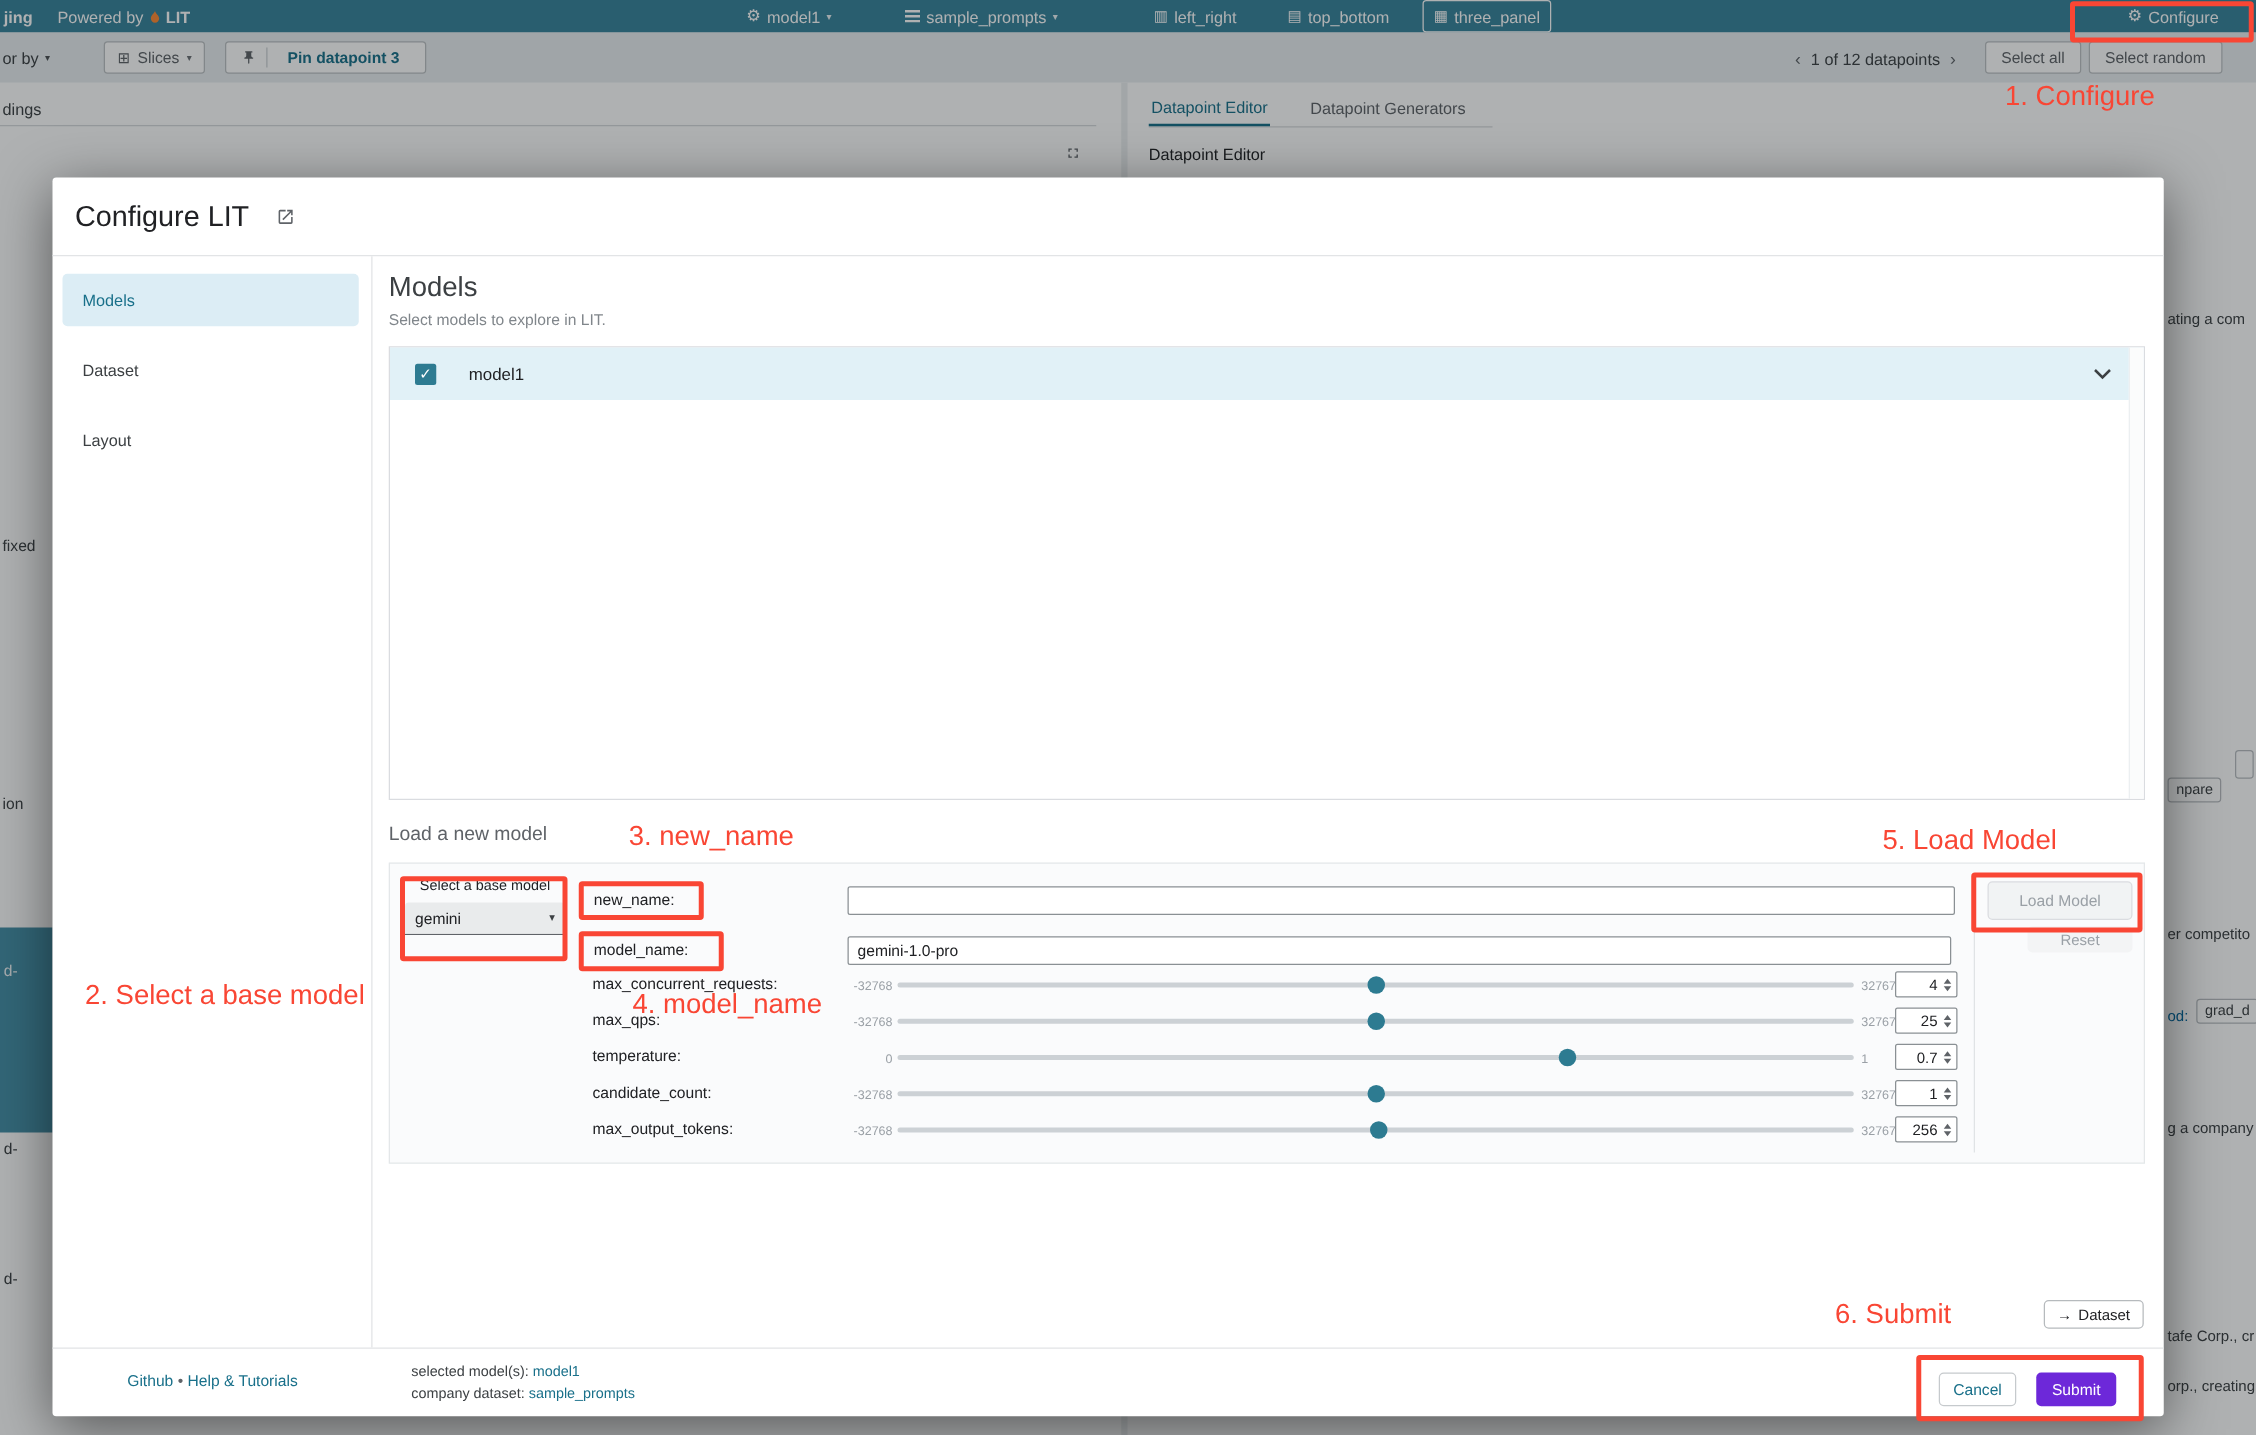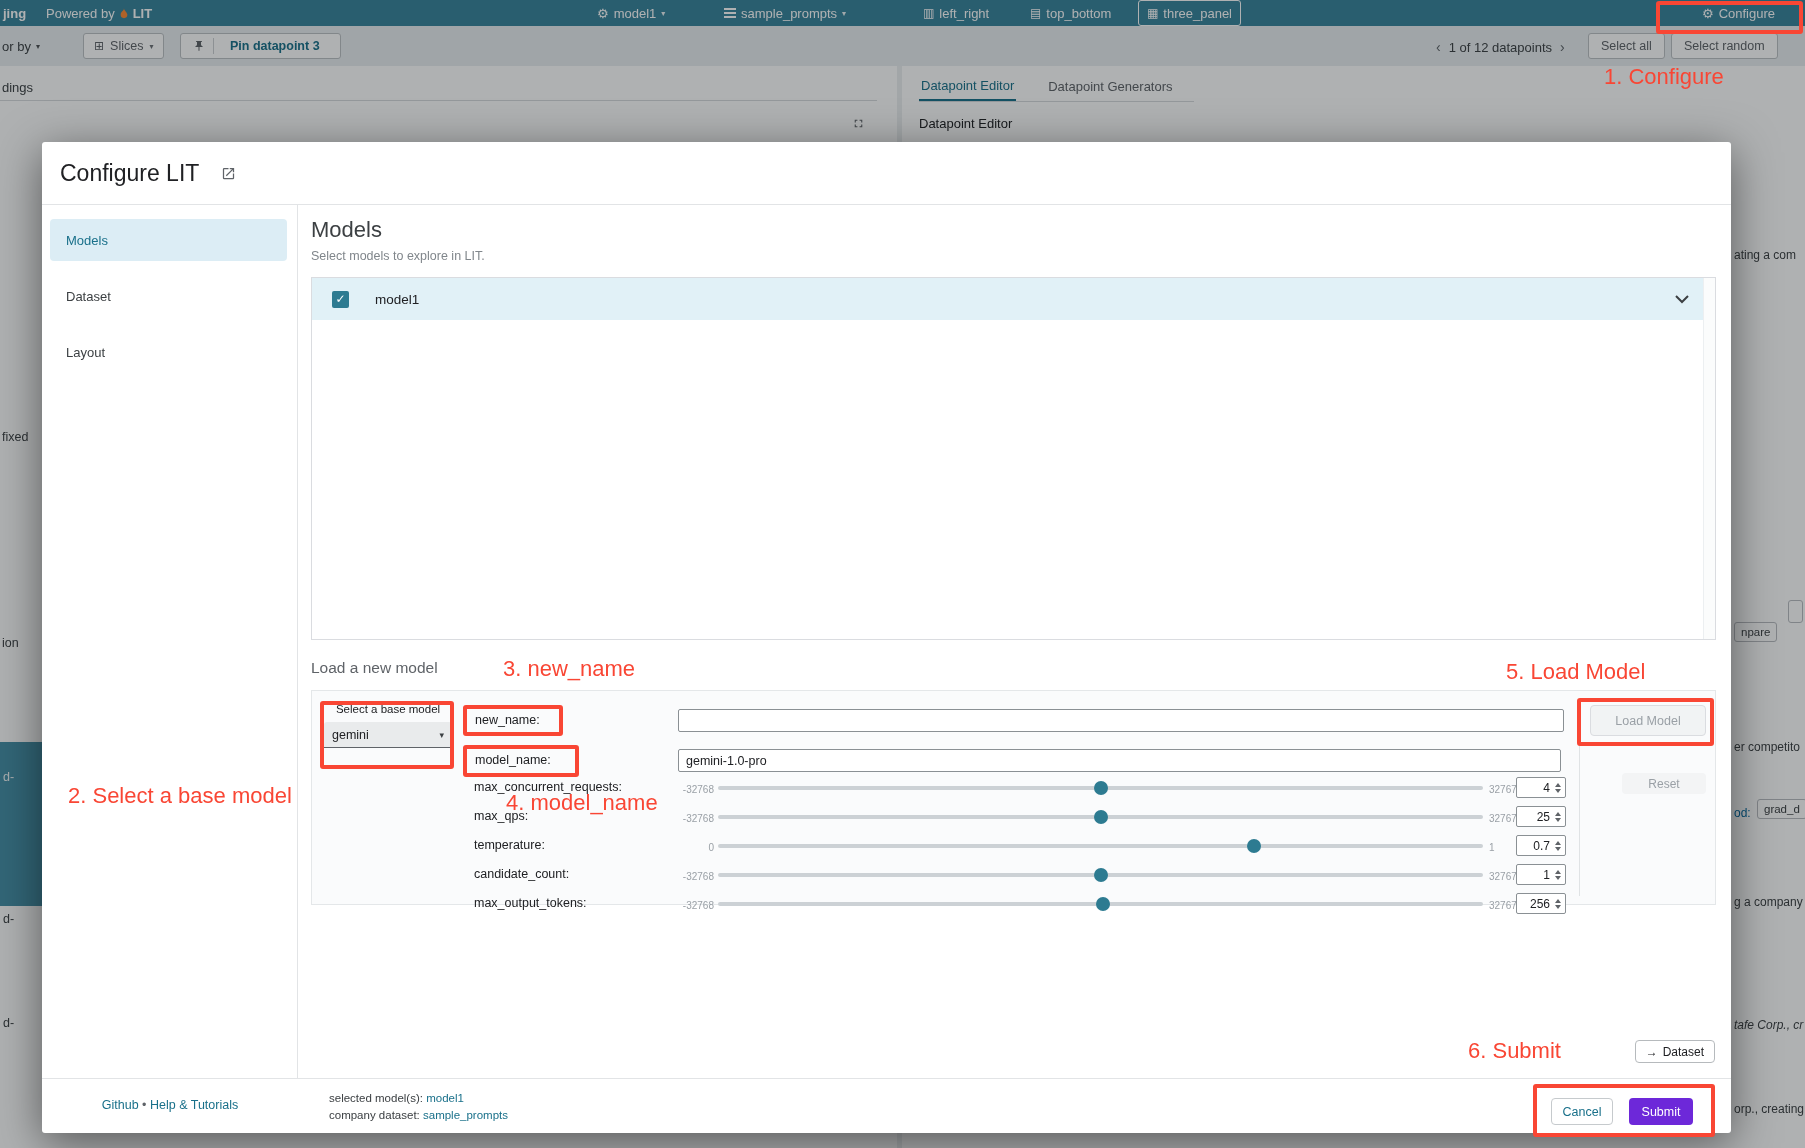"Select a base model" .form-panel { height: 215px -> 241px }
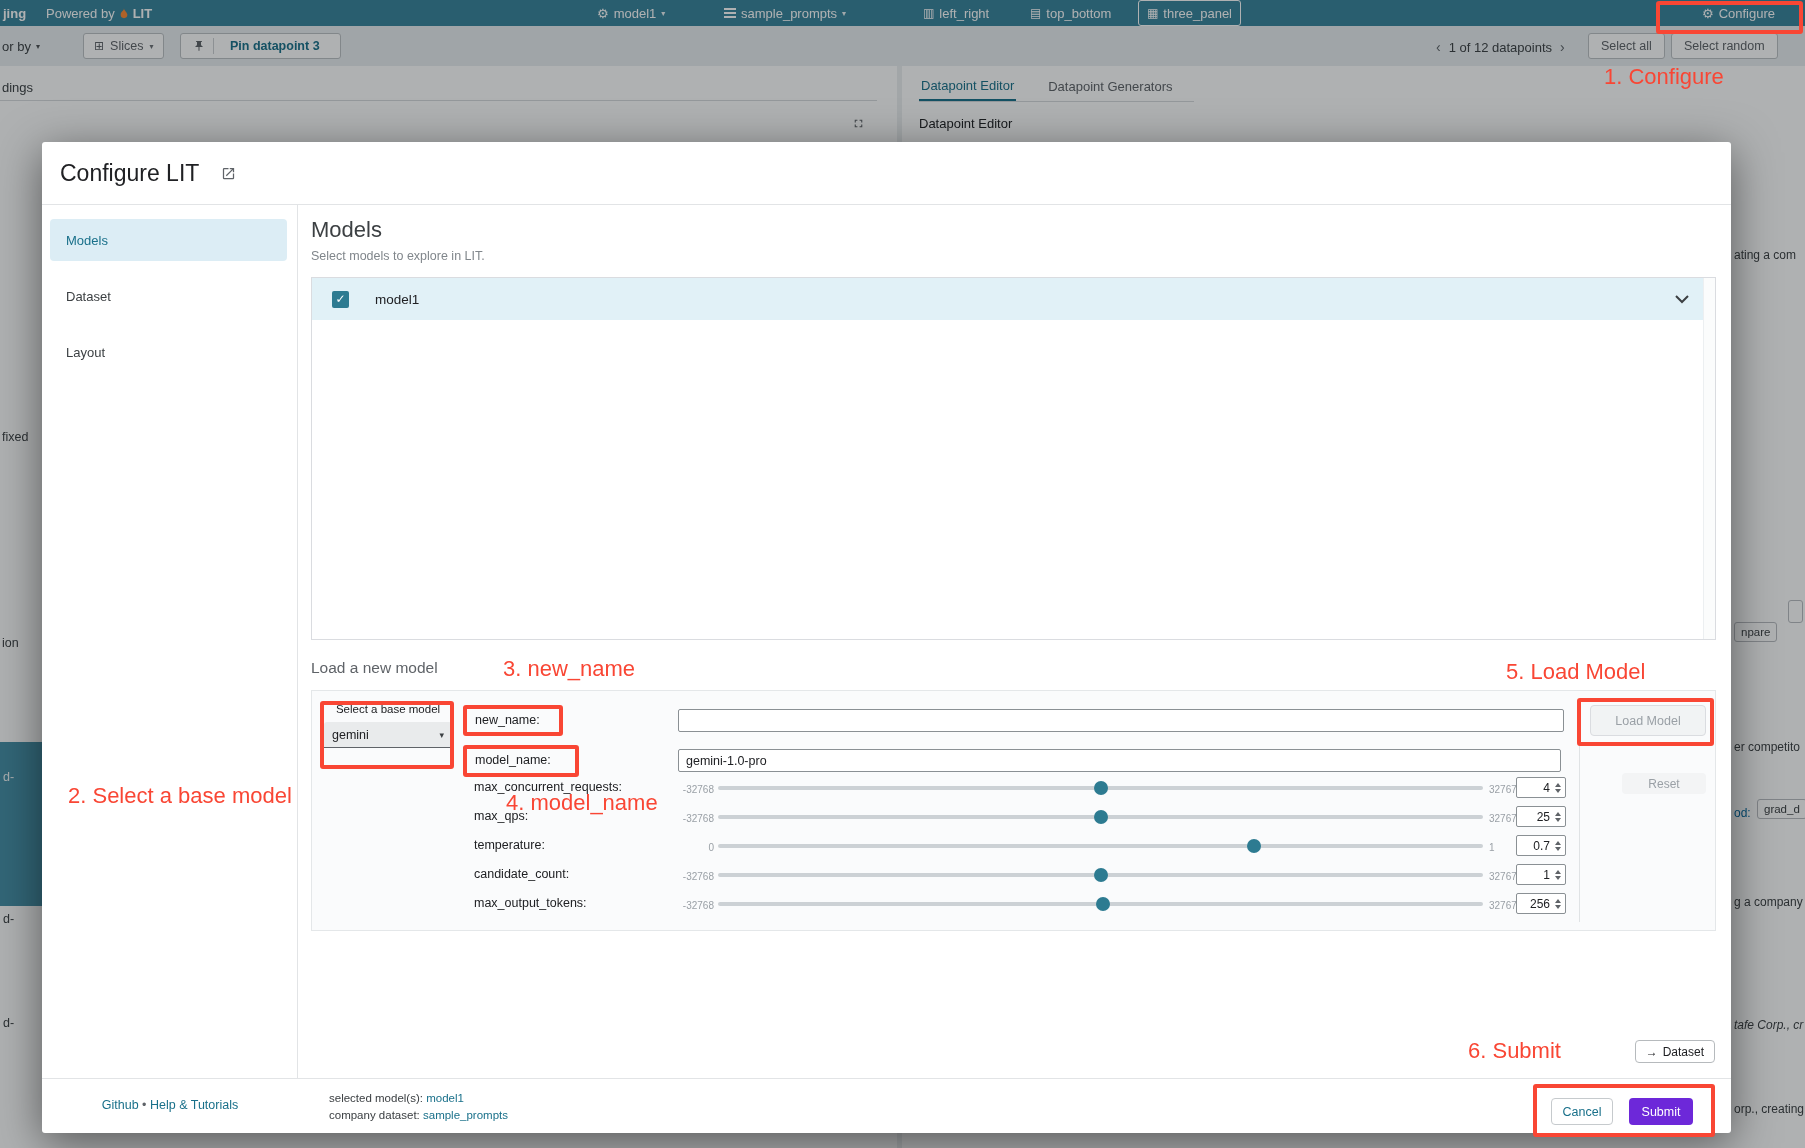"Reset" .reset-btn { margin-top: 32px -> none }
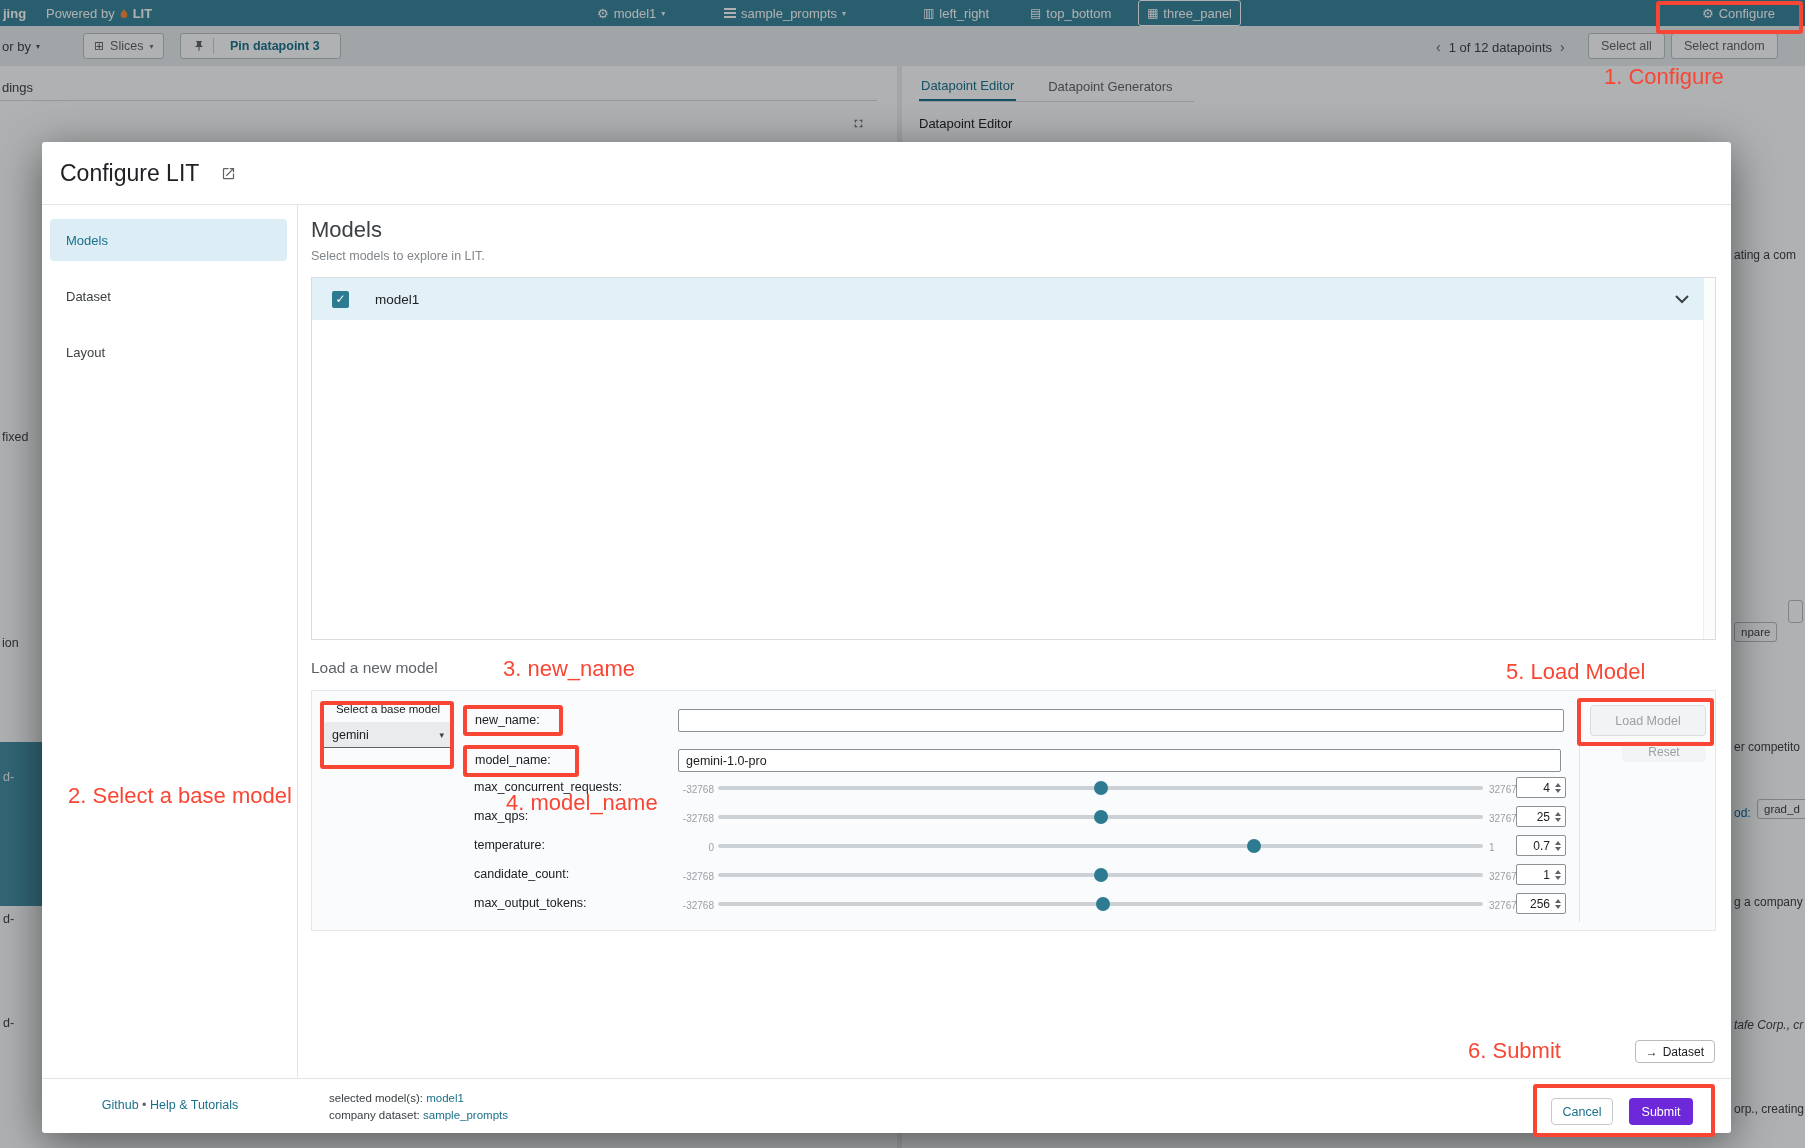"tafe Corp., cr" .rf3 { font-style: italic -> none; top: 1018px -> 1062px }
